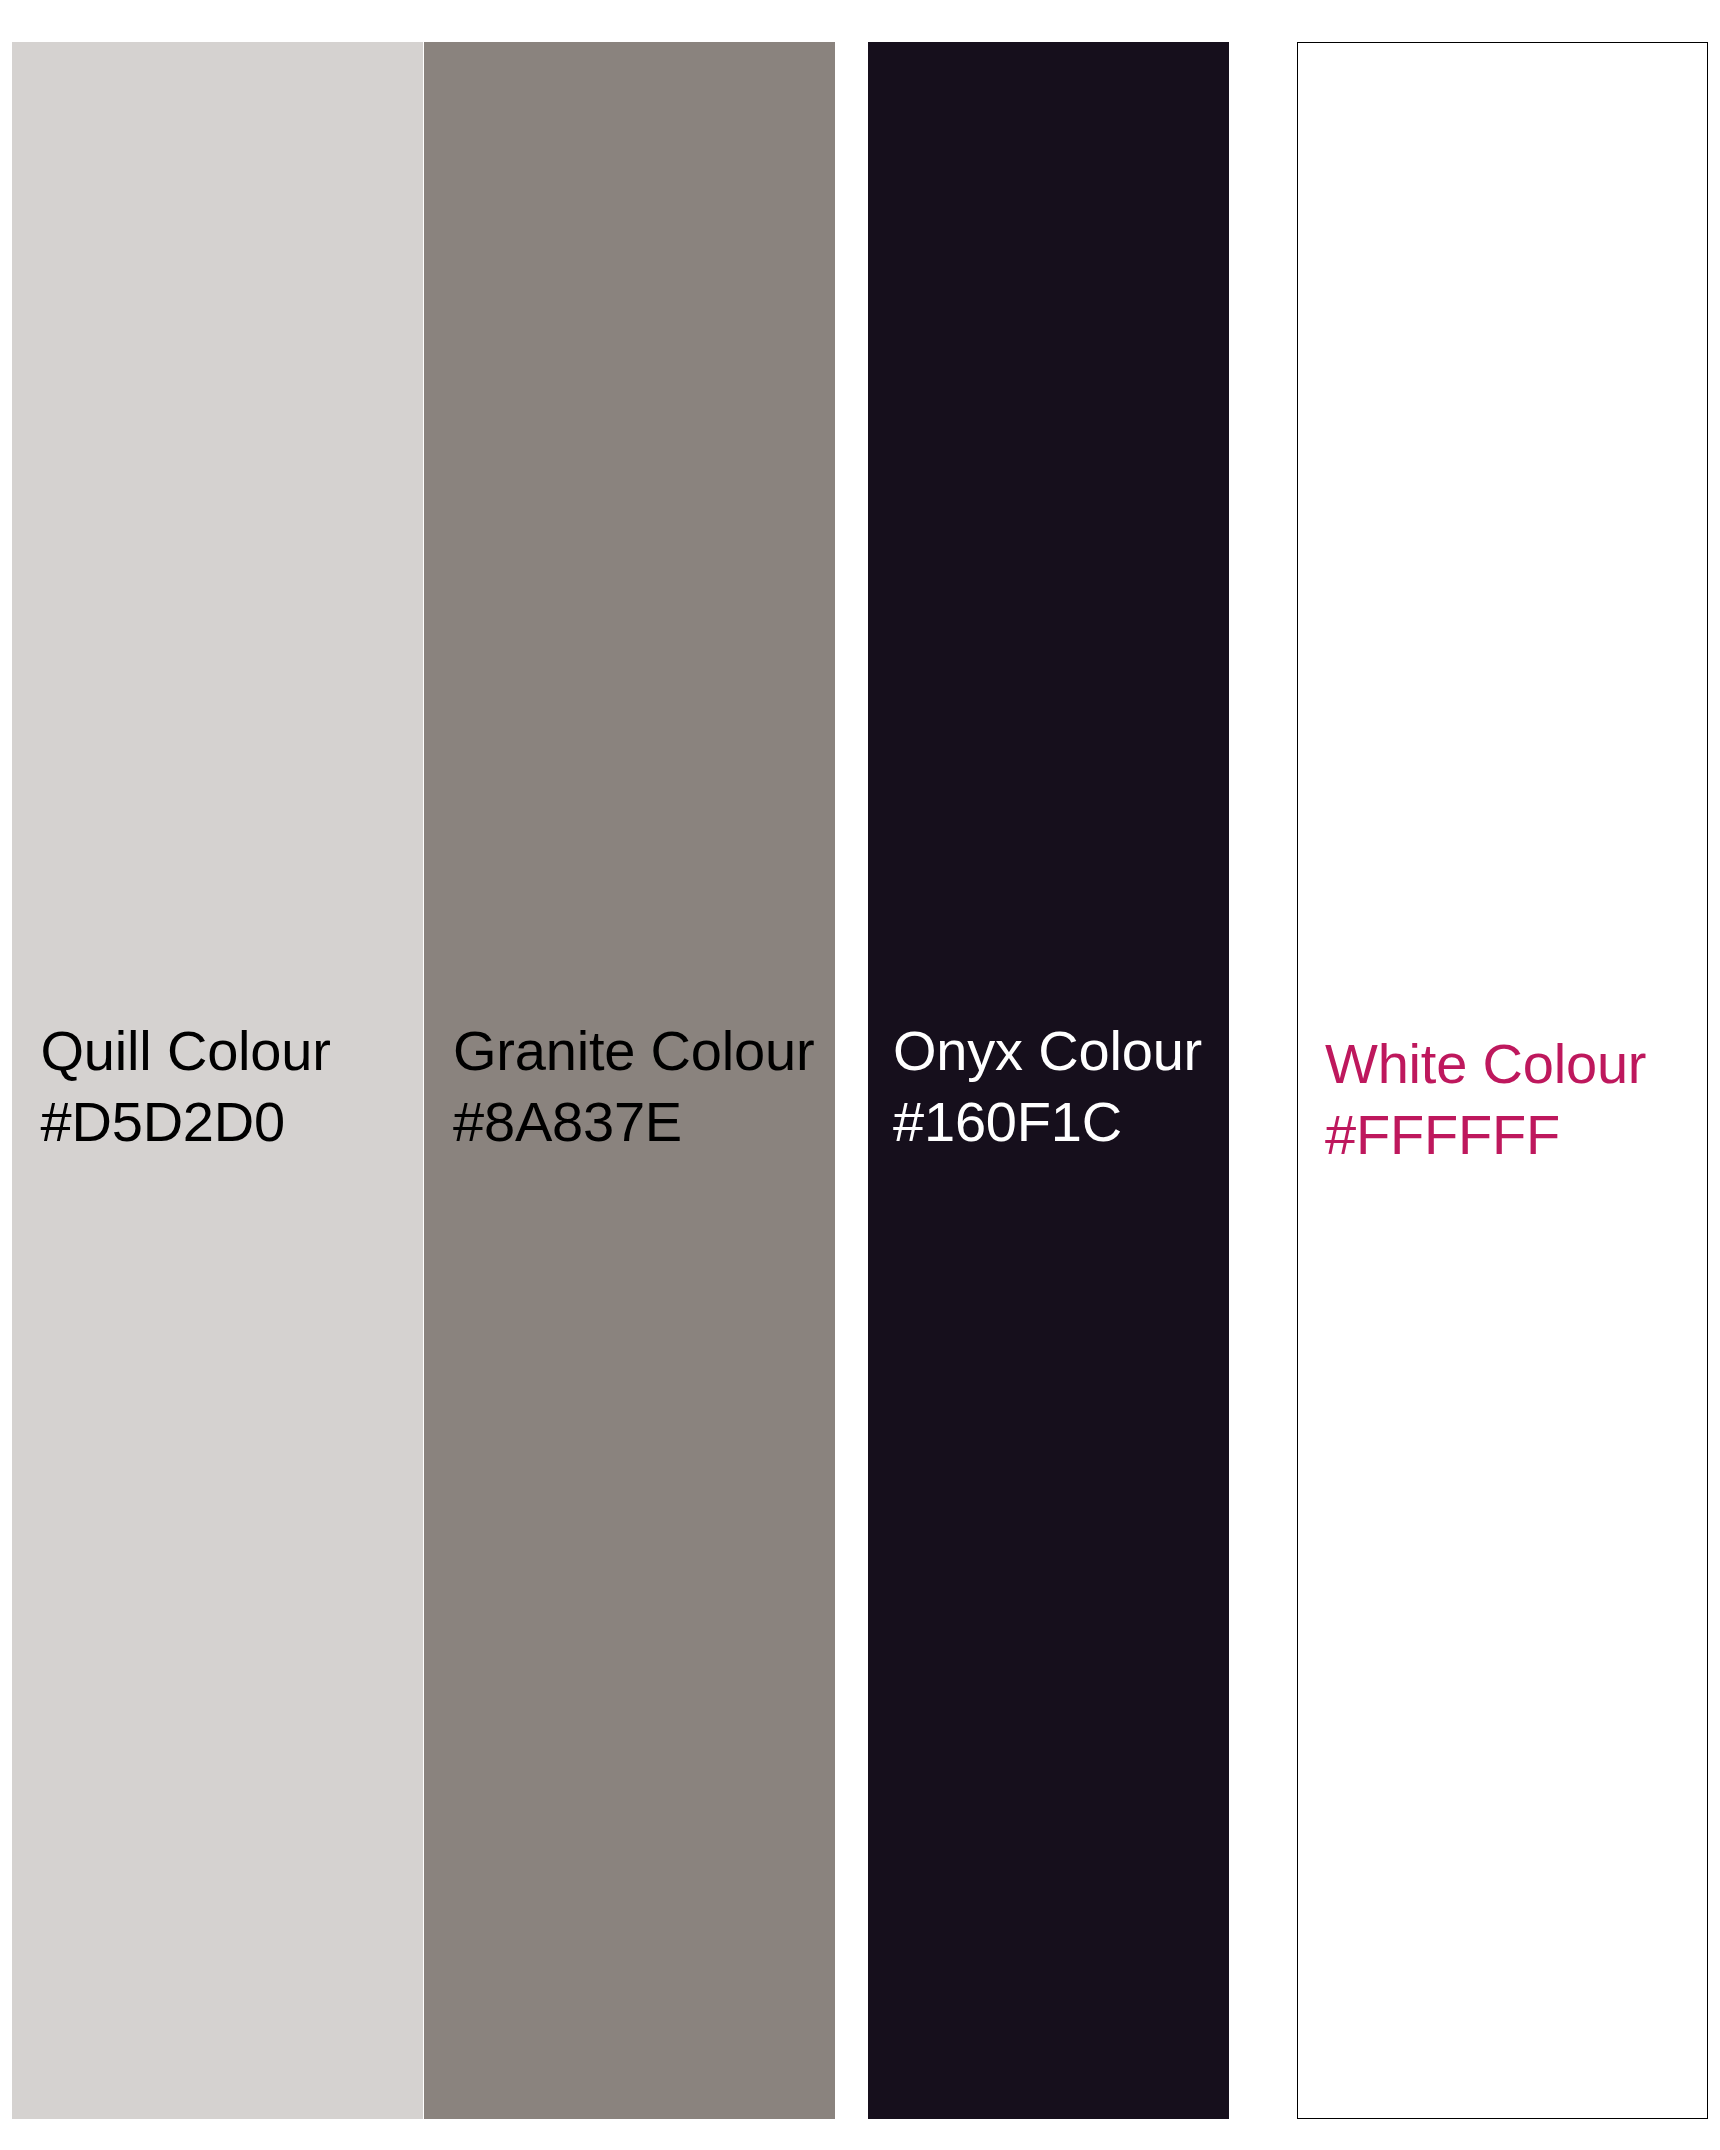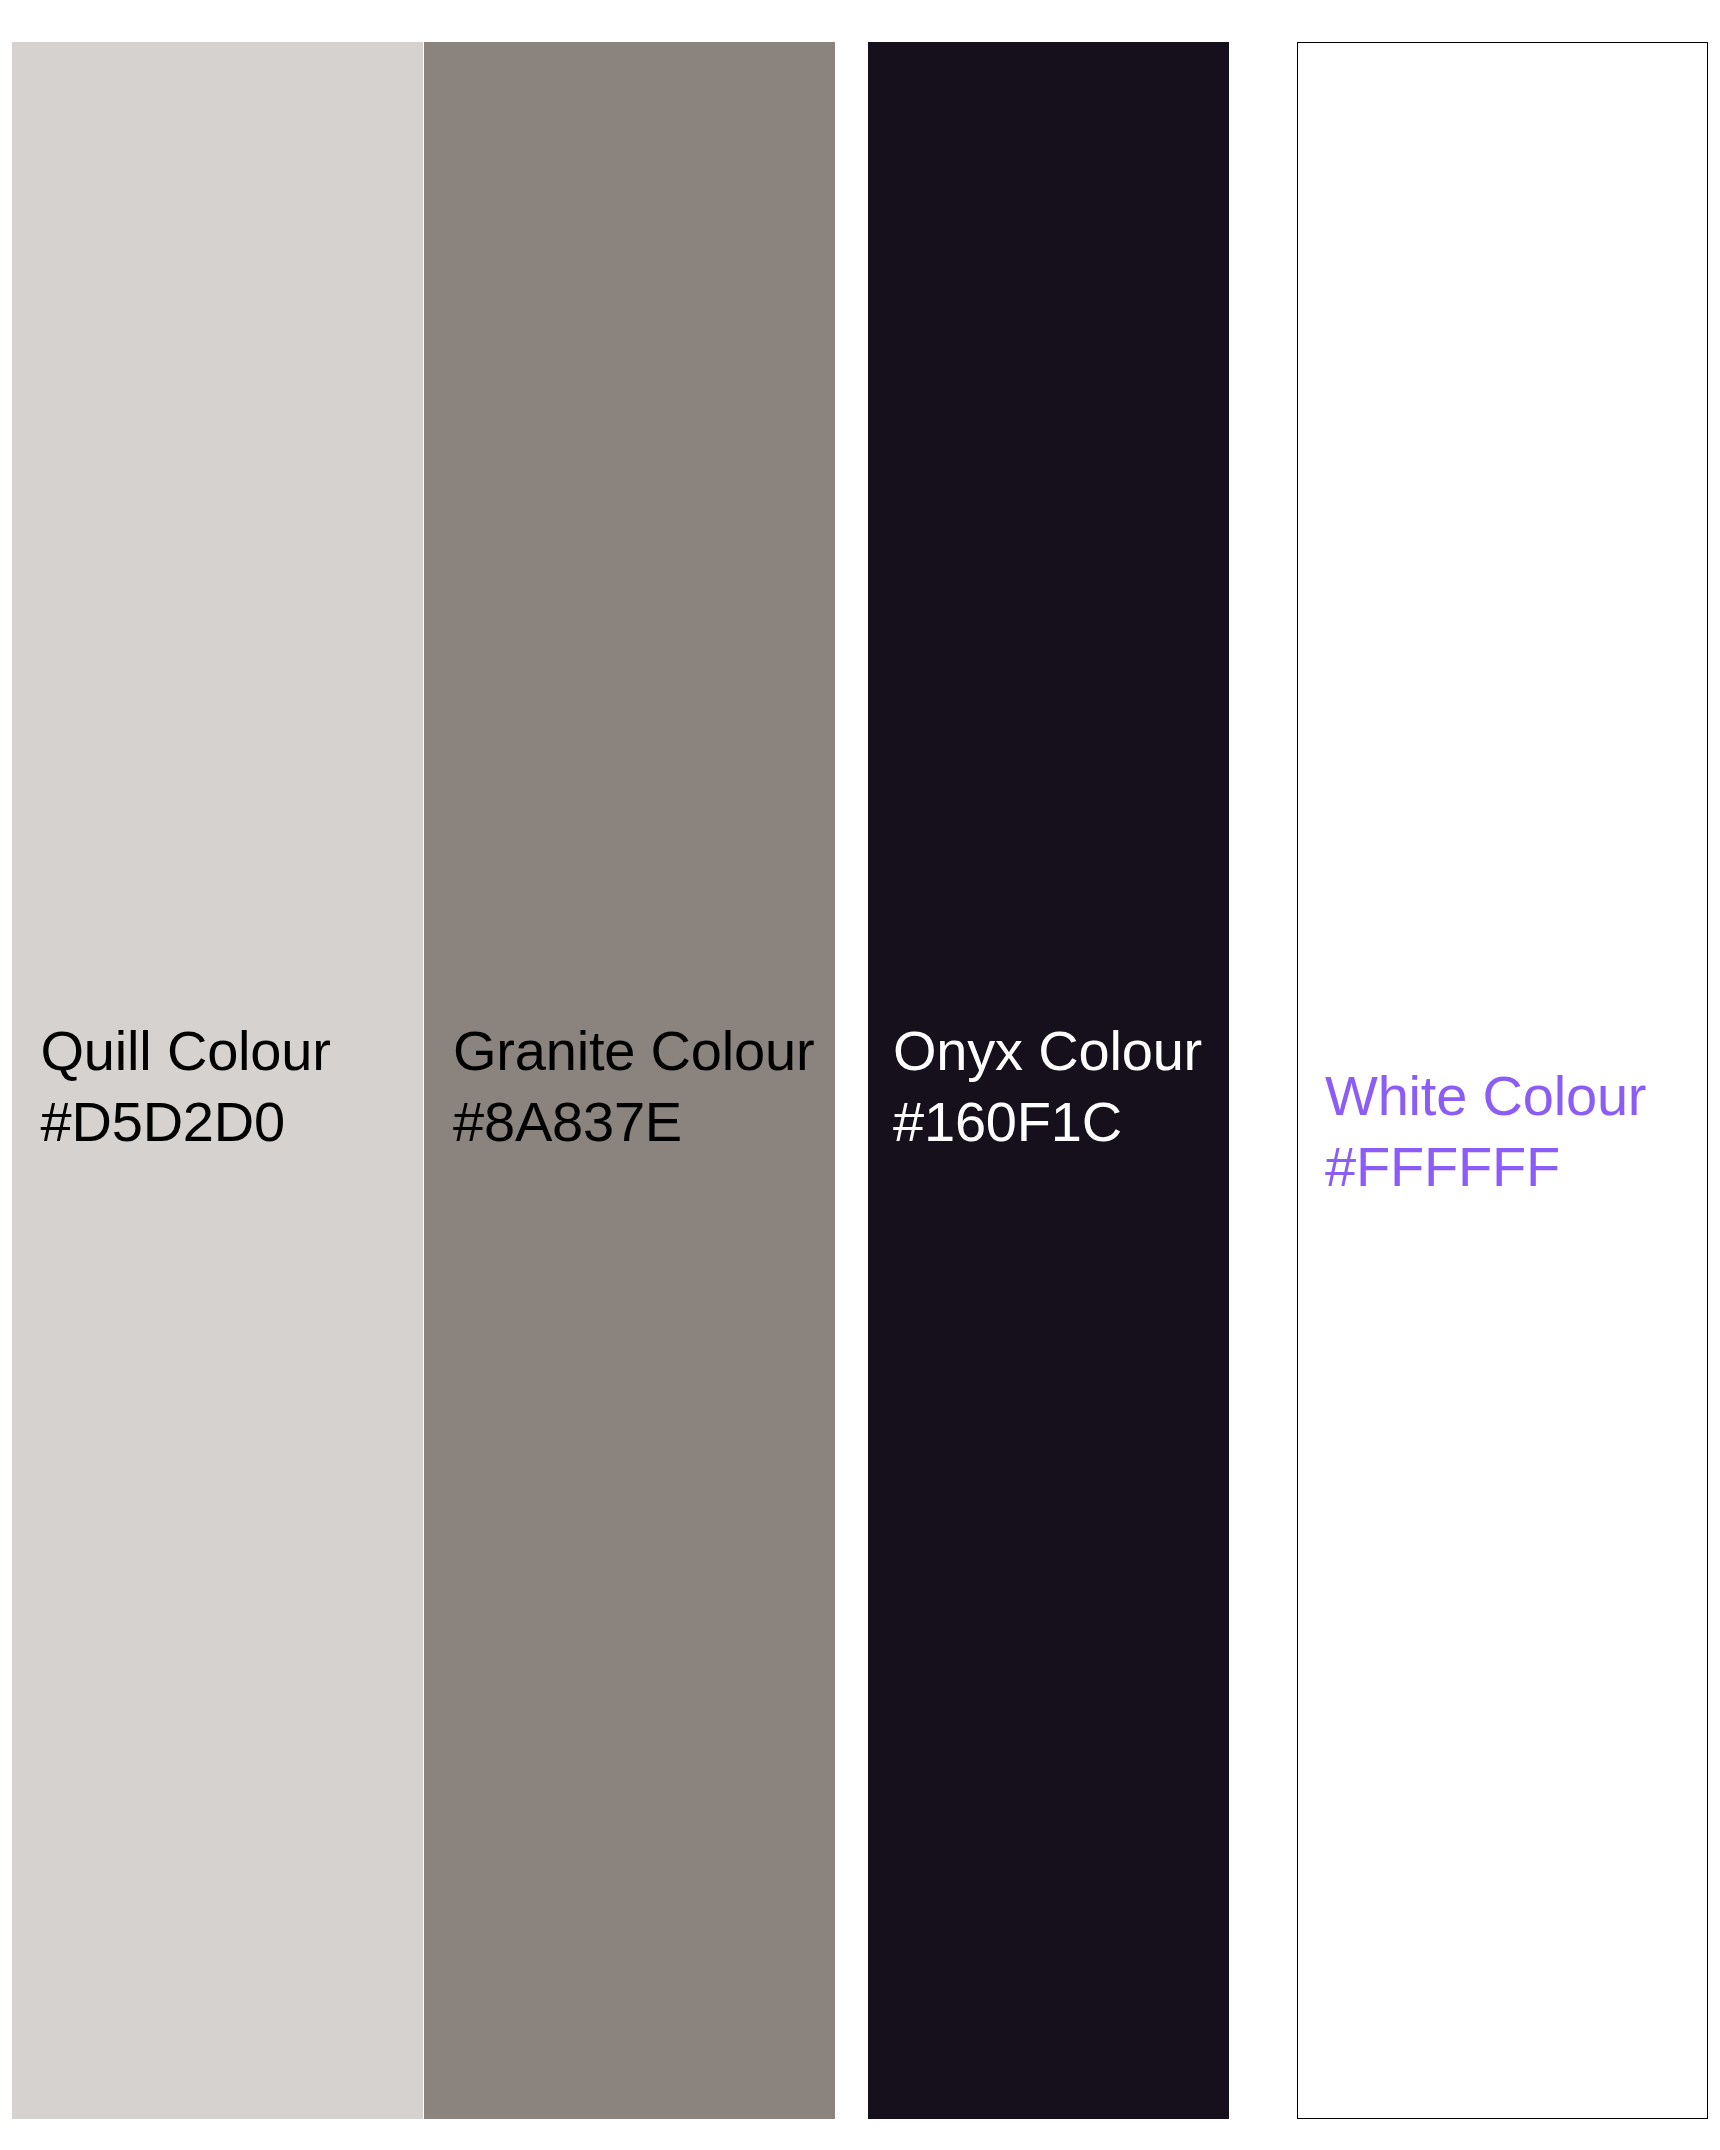"White Colour" #label-white { color: #8b5cf6 -> #be185d; margin-top: 32px -> none }
